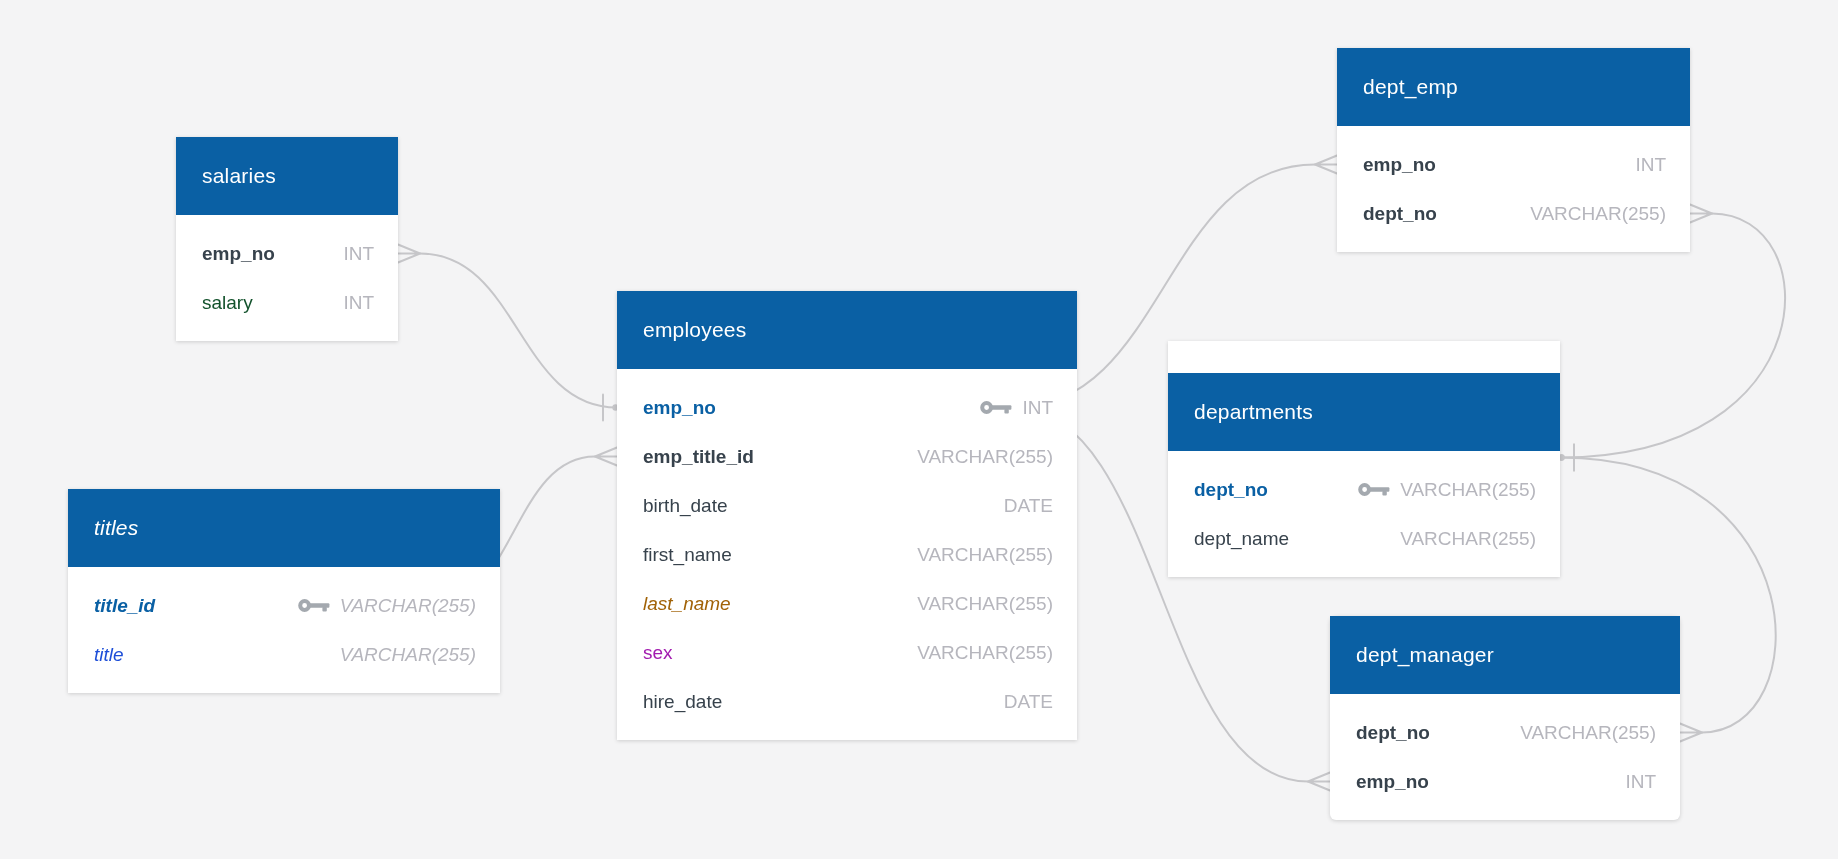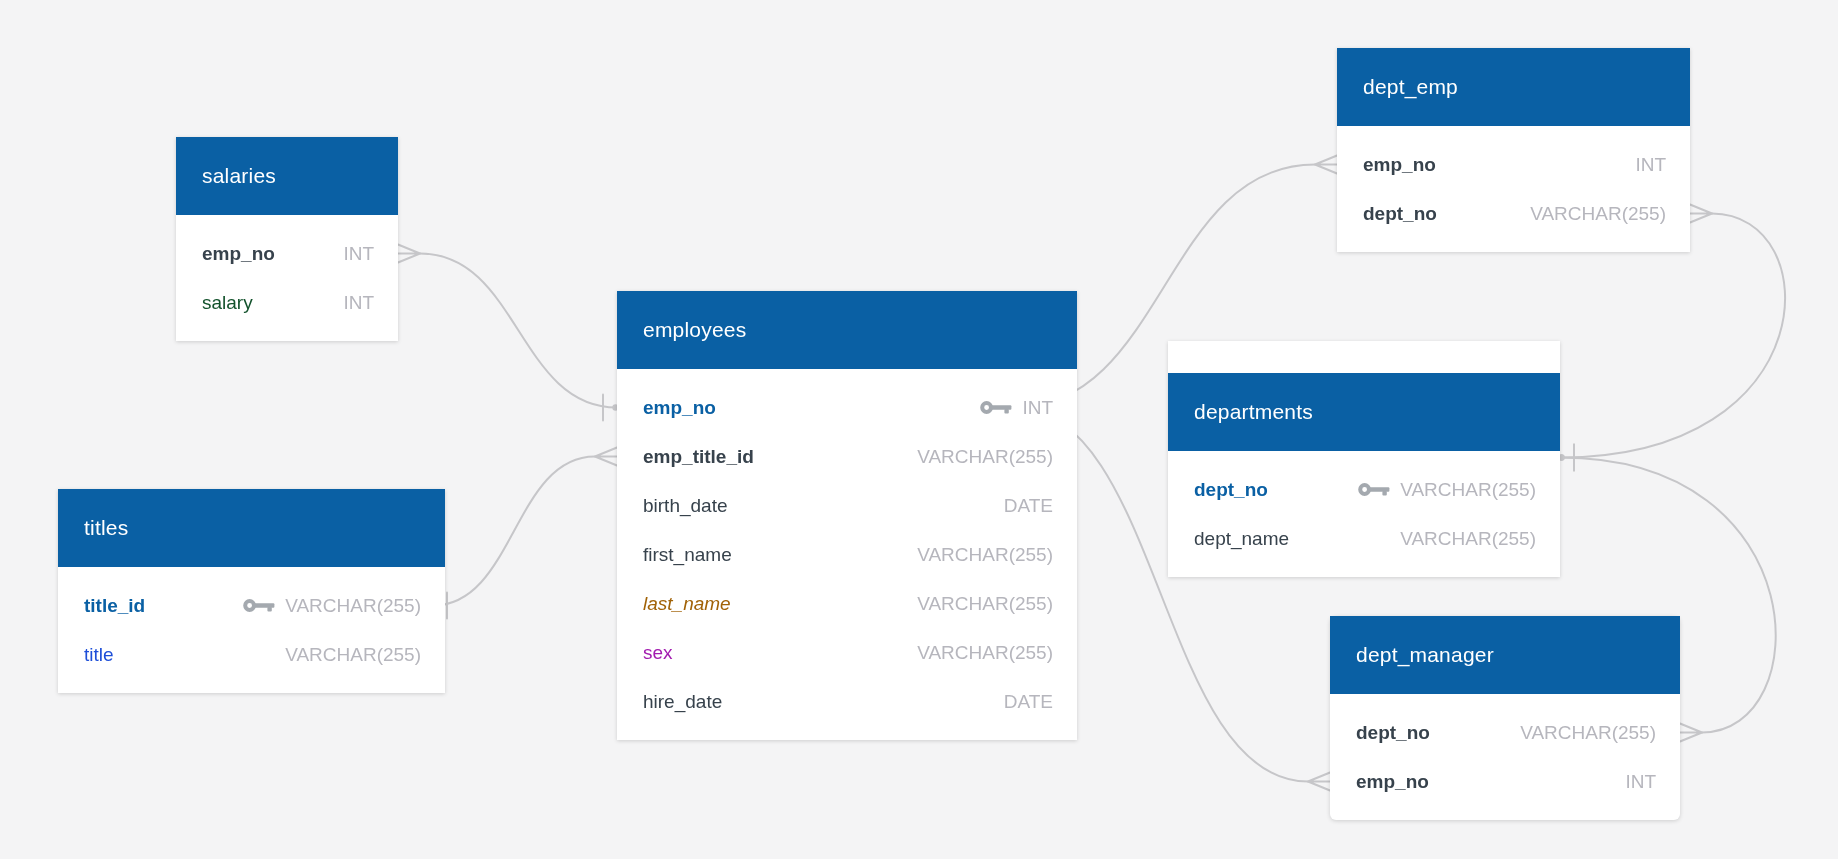"titles" div.table { font-style: none -> italic; left: 58px -> 68px; width: 387px -> 432px }
